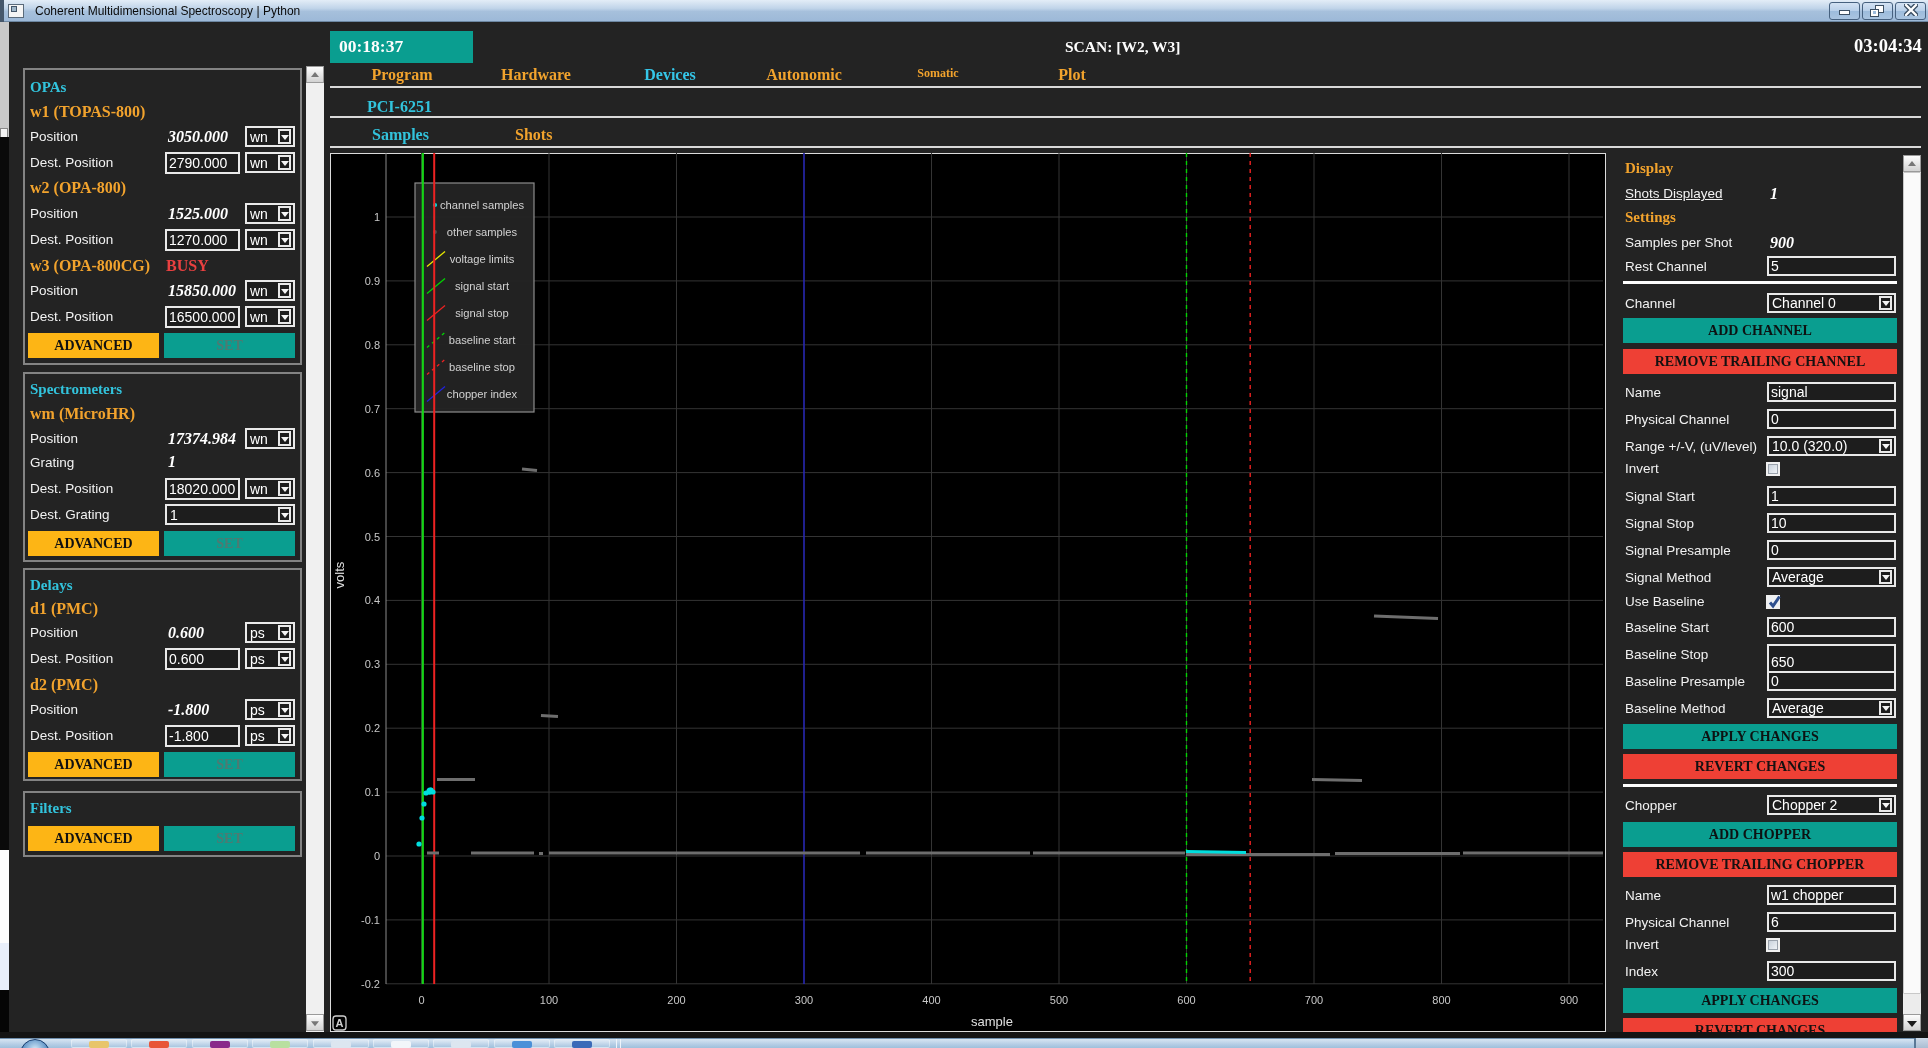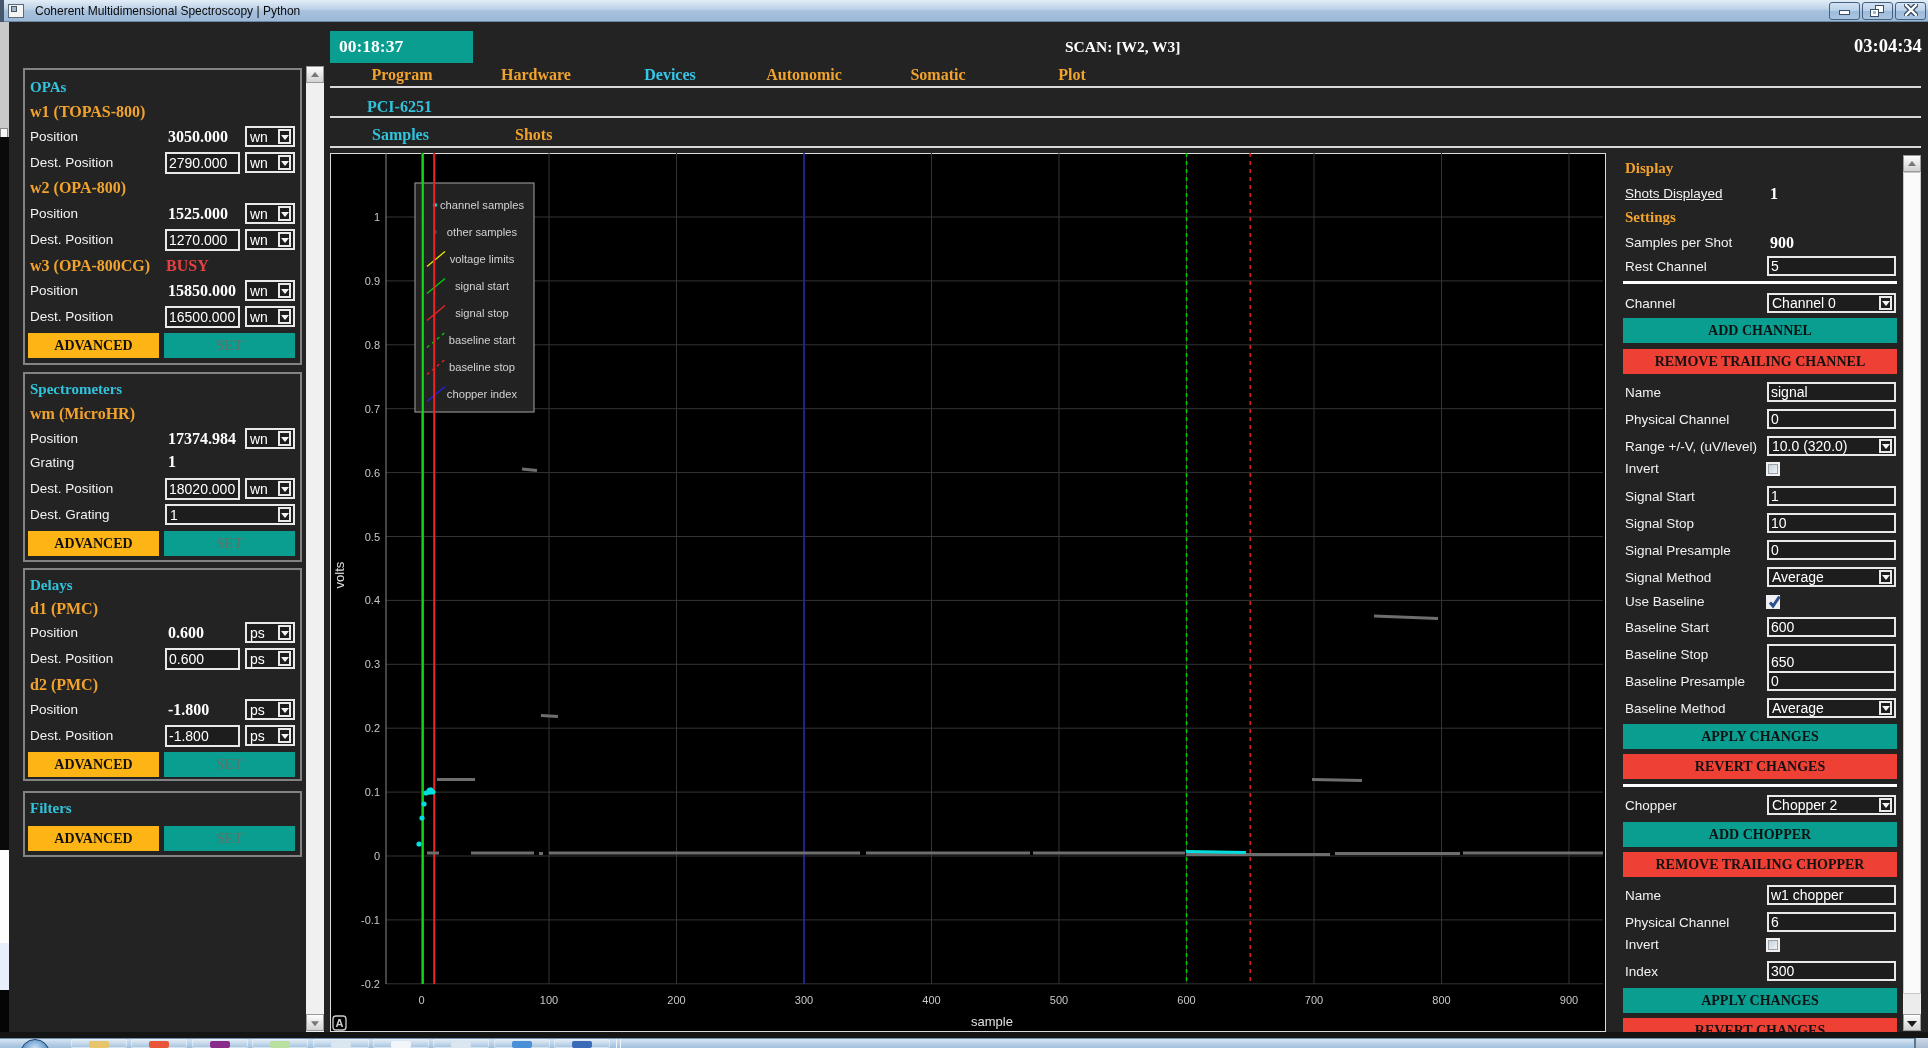"Somatic" div.abs { font-size: 16px -> 12px }
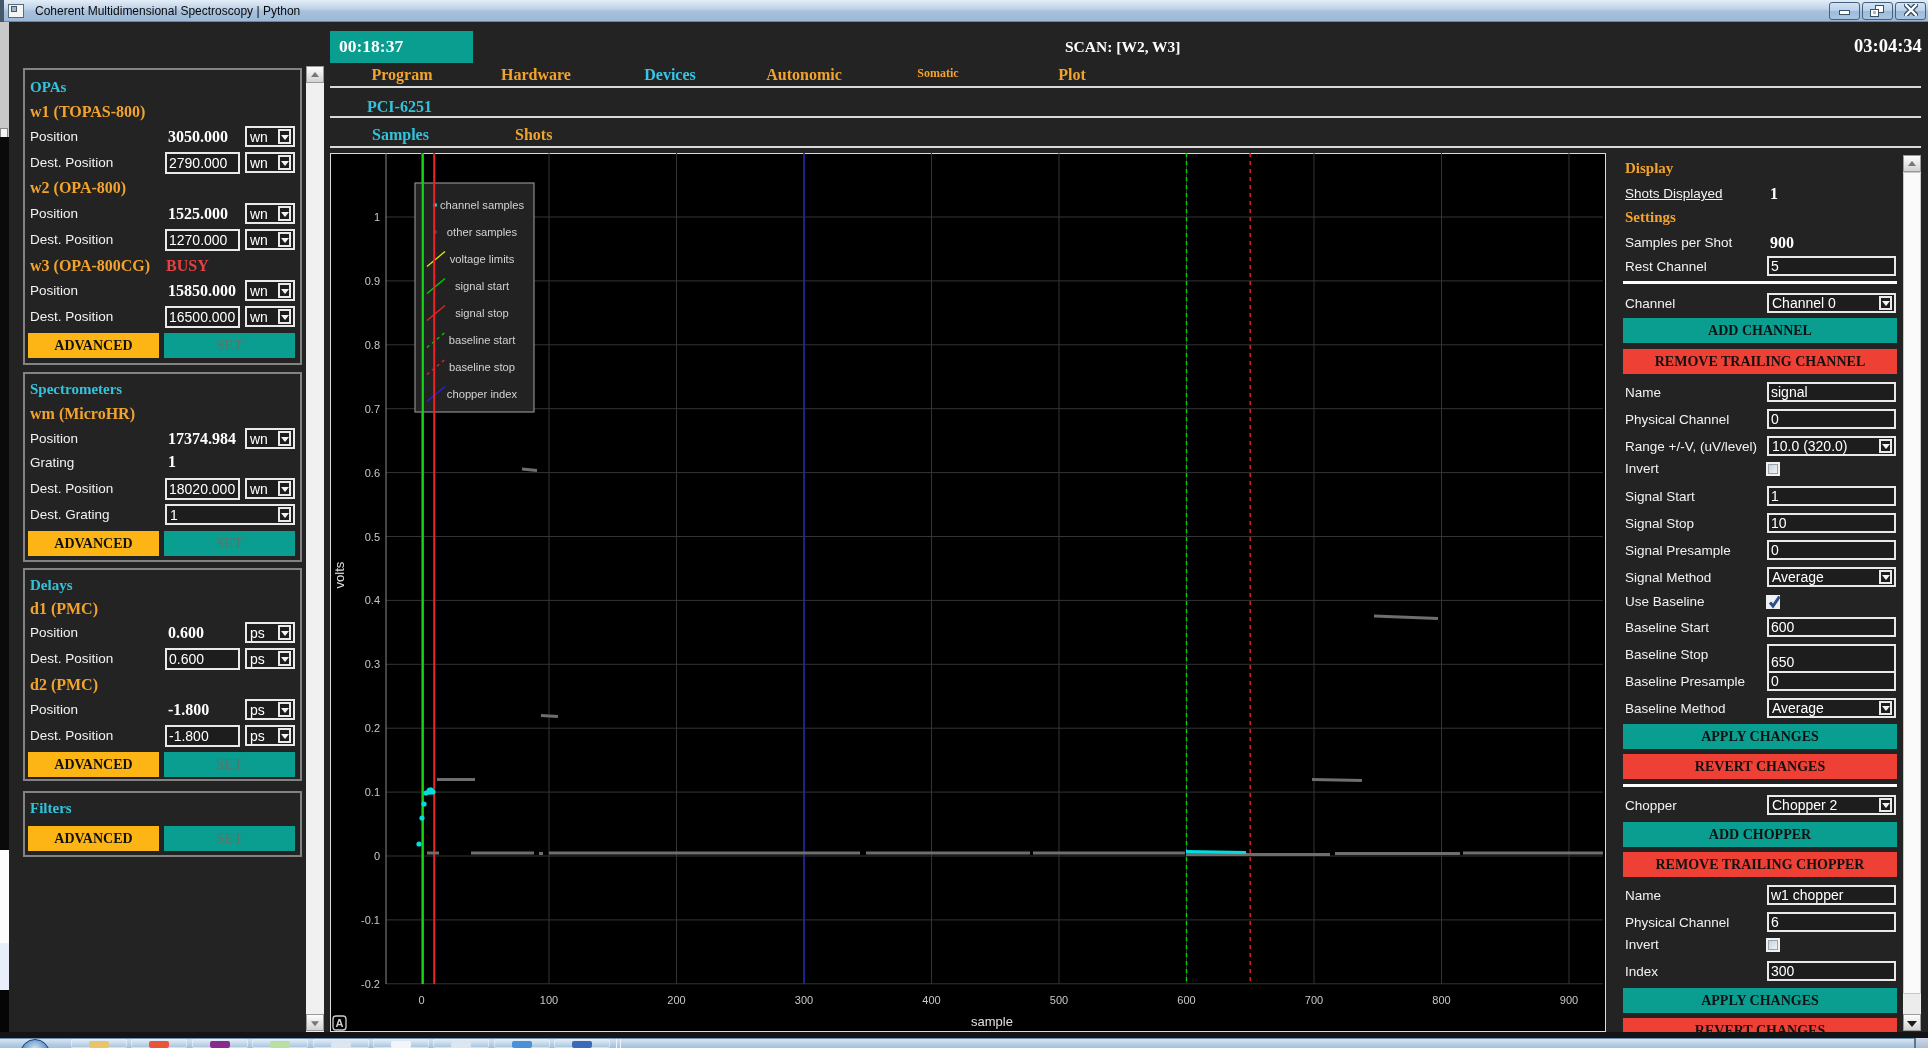"3050.000" .val { font-style: none -> italic }
